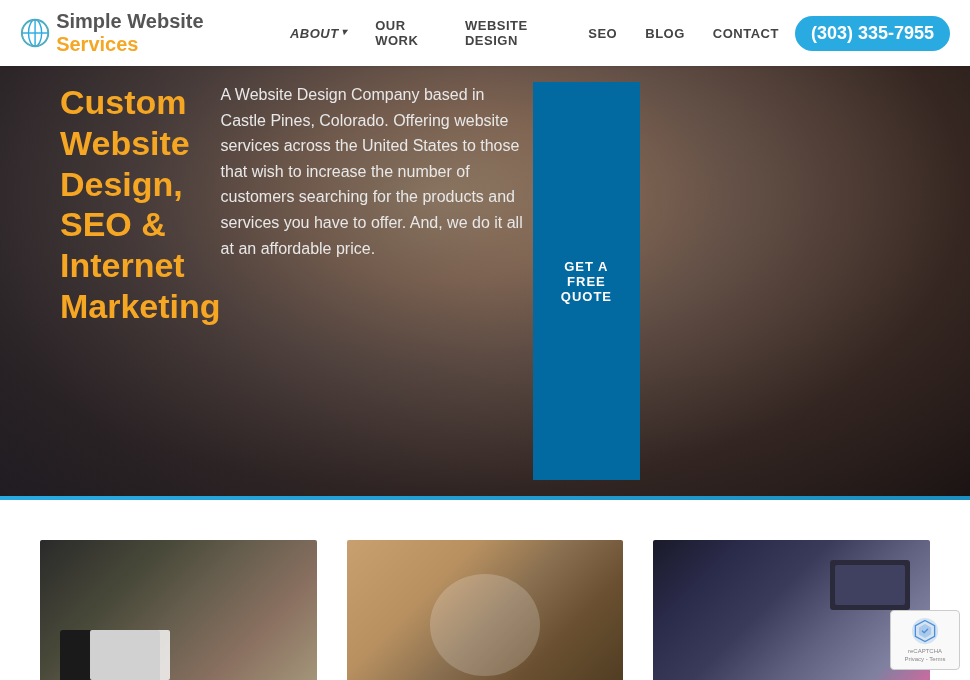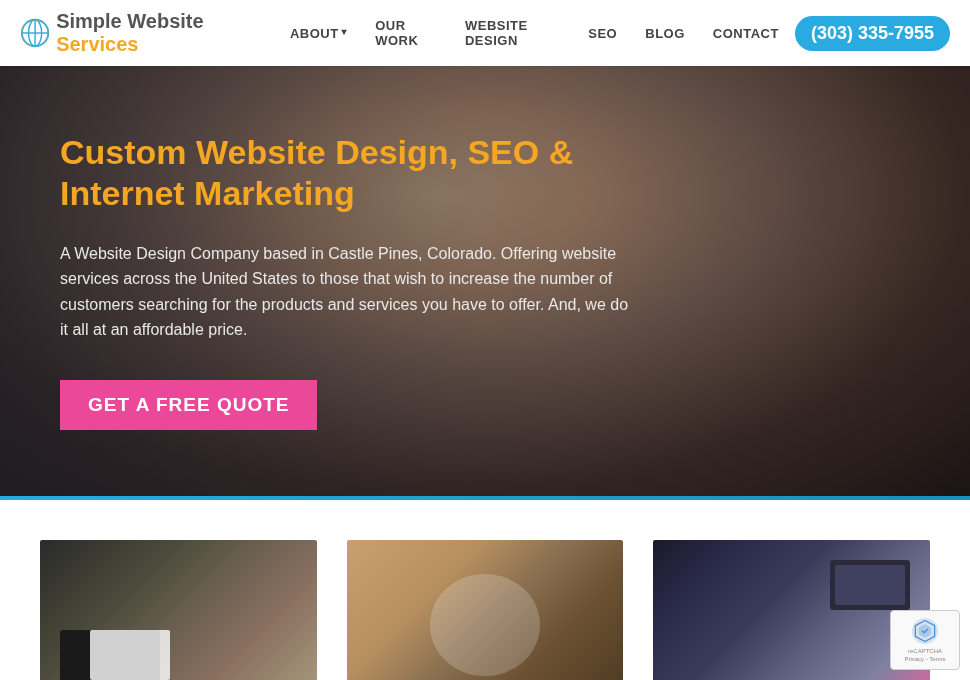"ABOUT" .nav-about { font-style: none -> italic }
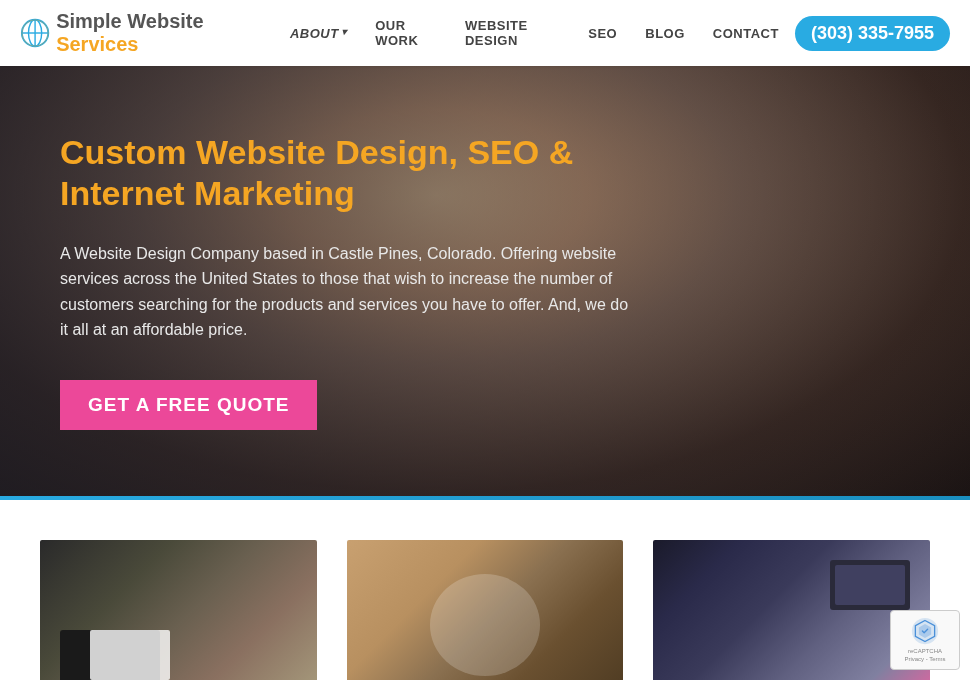"Custom Website Design, SEO &" .hero-content { flex-direction: column -> row; gap: 9px -> none }
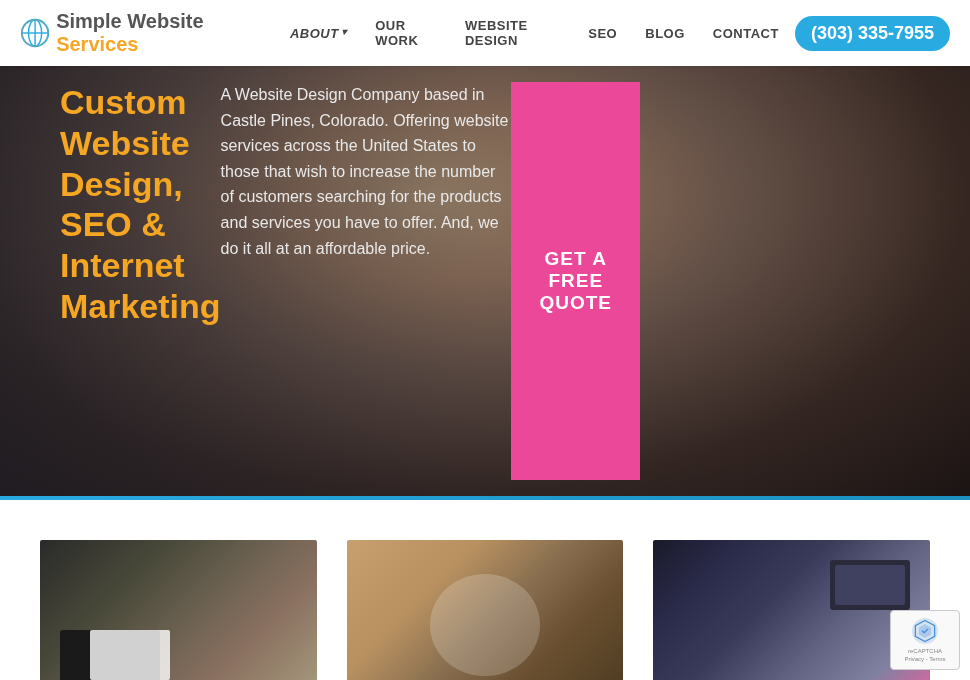"GET A FREE QUOTE" .hero-btn { background: #ec4899 -> #0369a1; font-size: 19px -> 13px }
